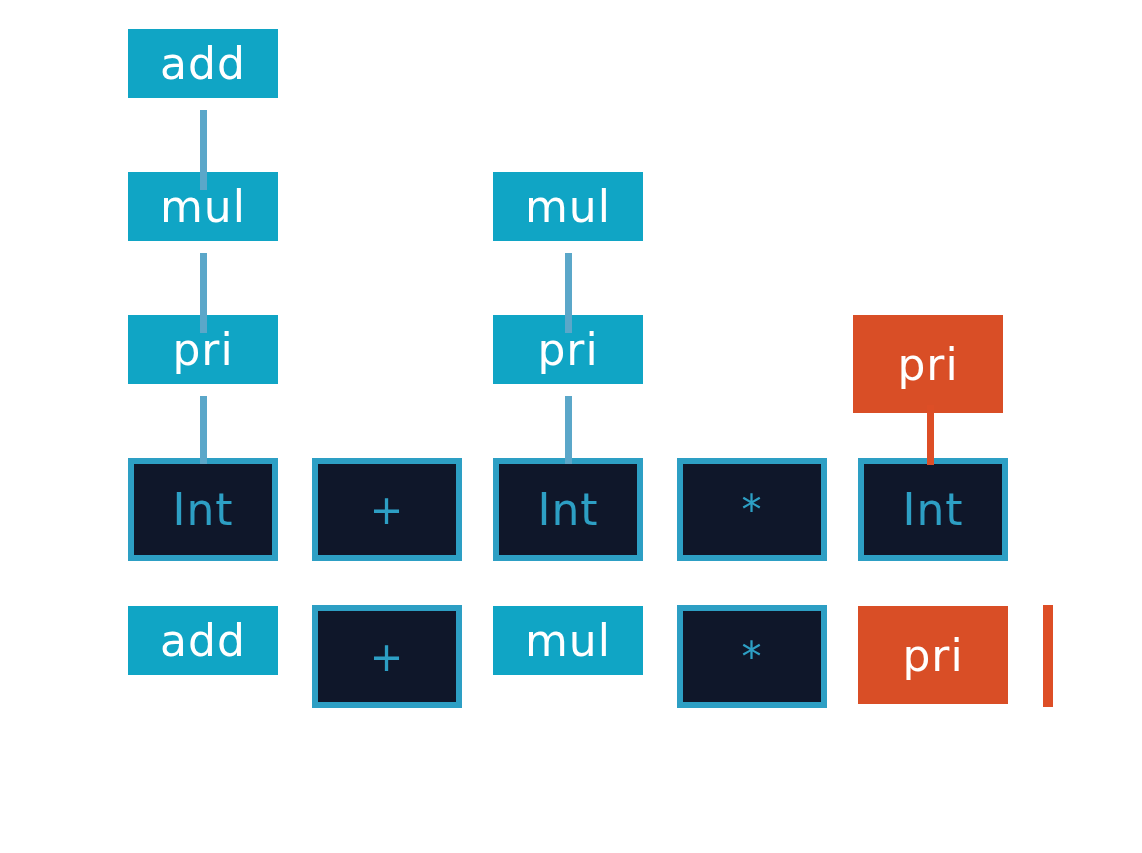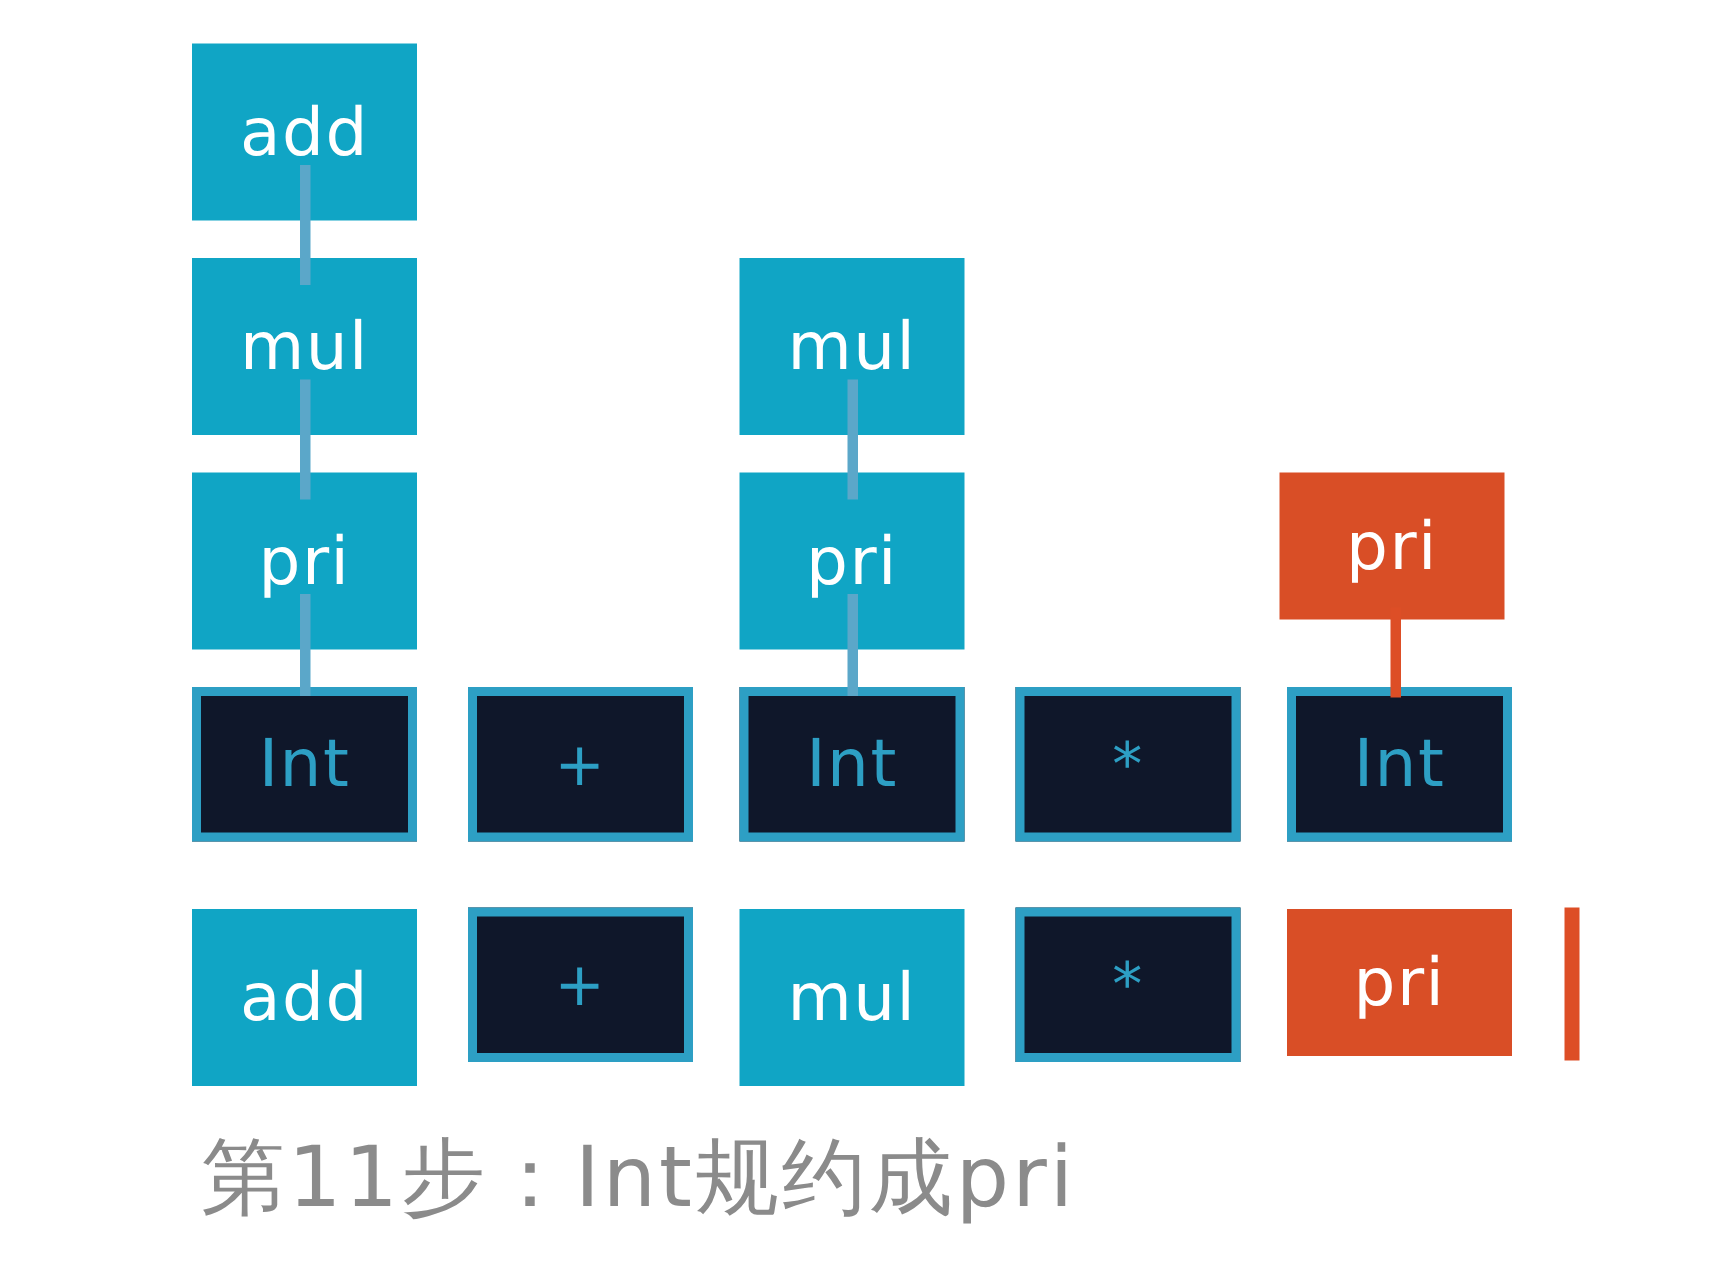"add" .filled { height: 118px -> 69px }
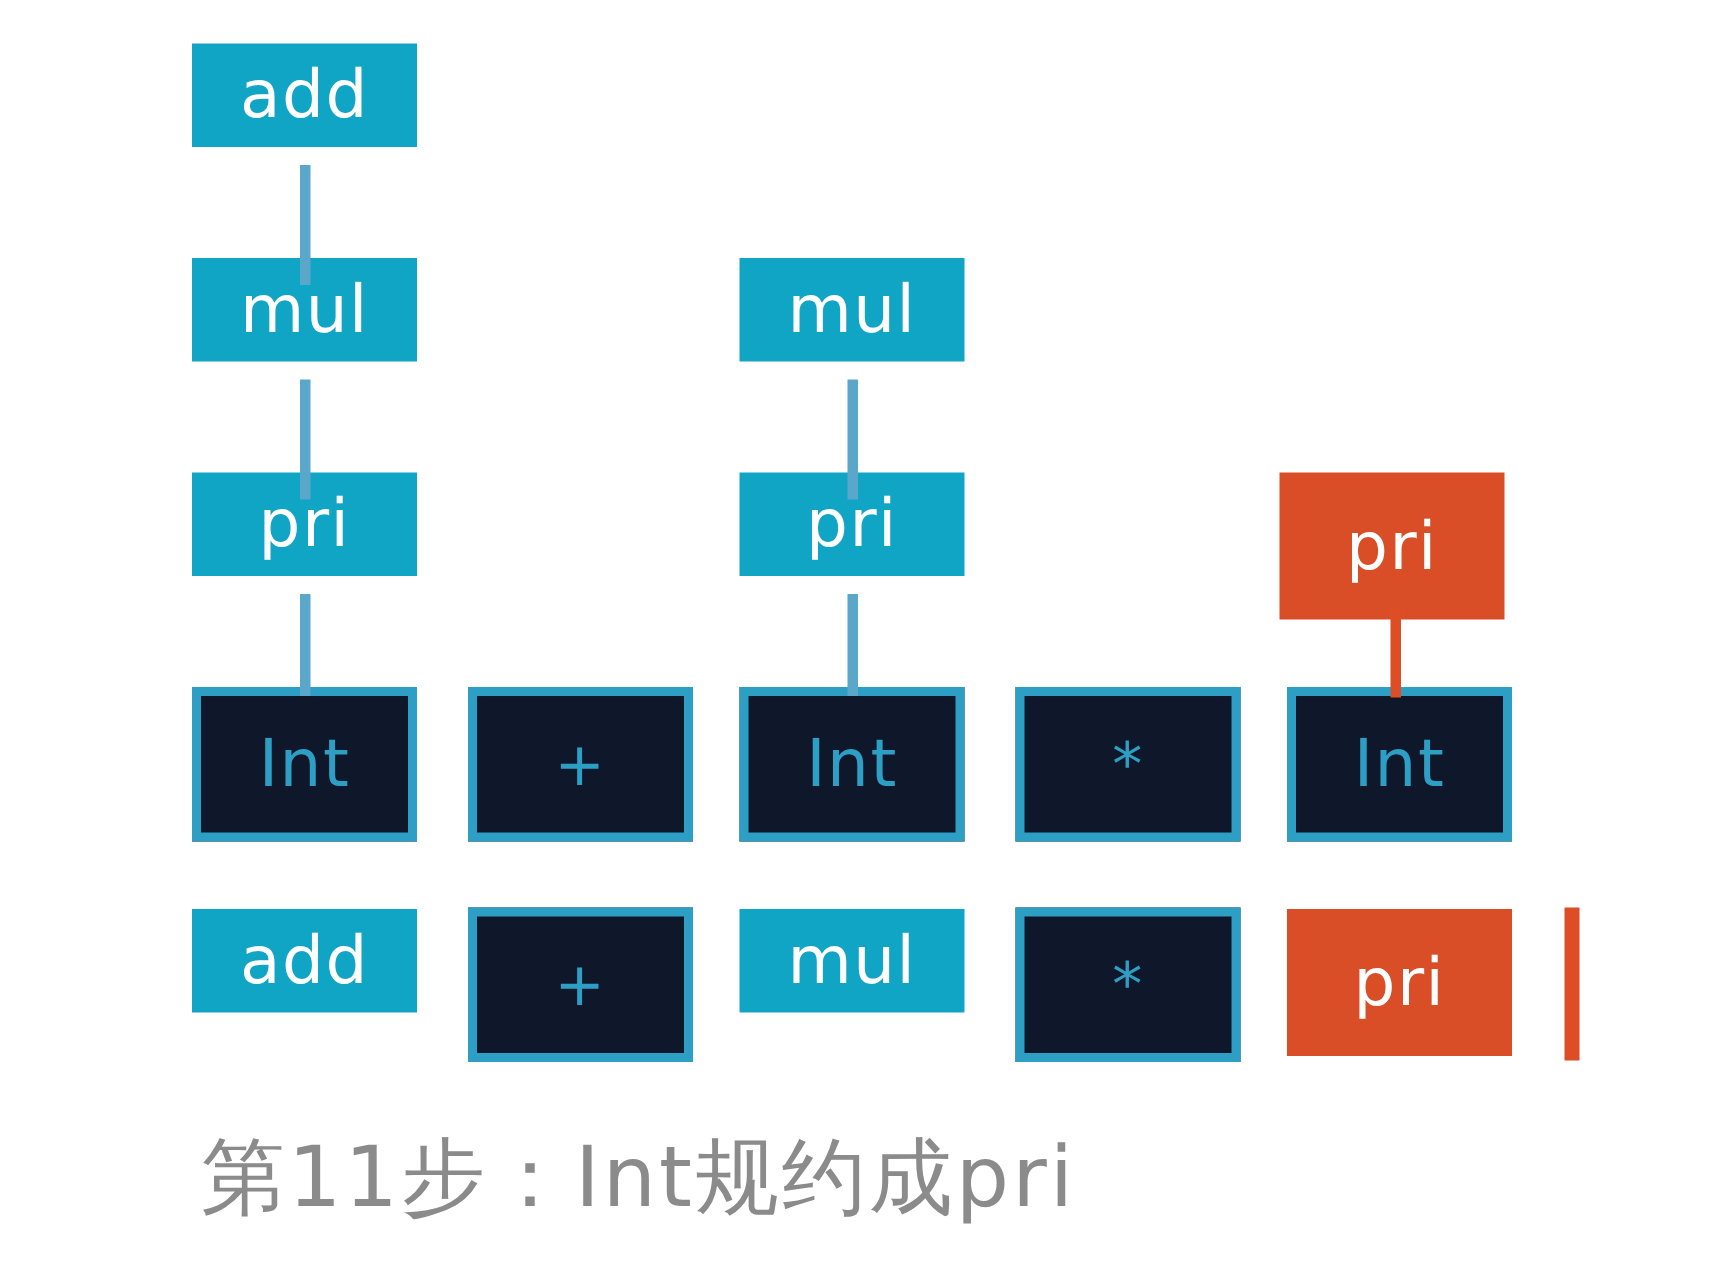"第11步：Int规约成pri" div.caption { html: <div>第11步：Int规约成pri</div> -> none }
